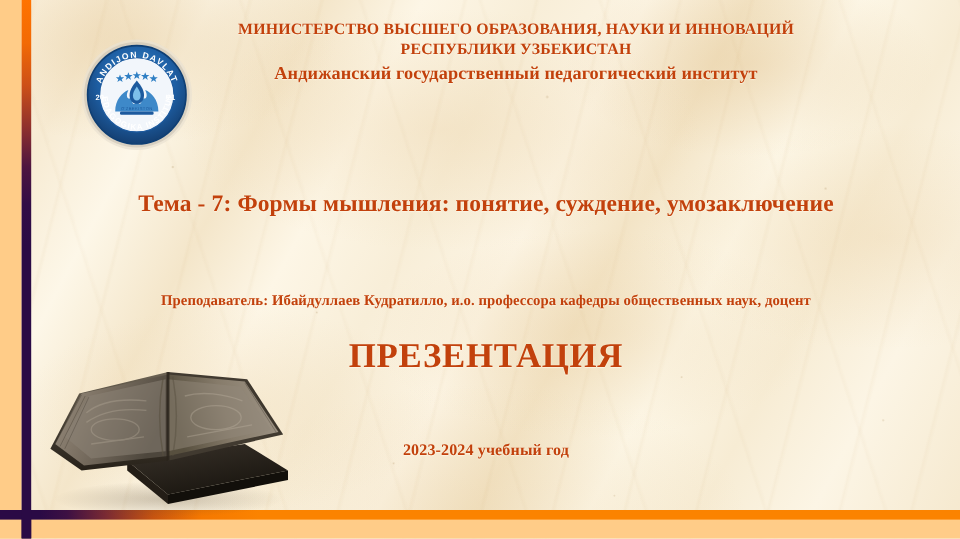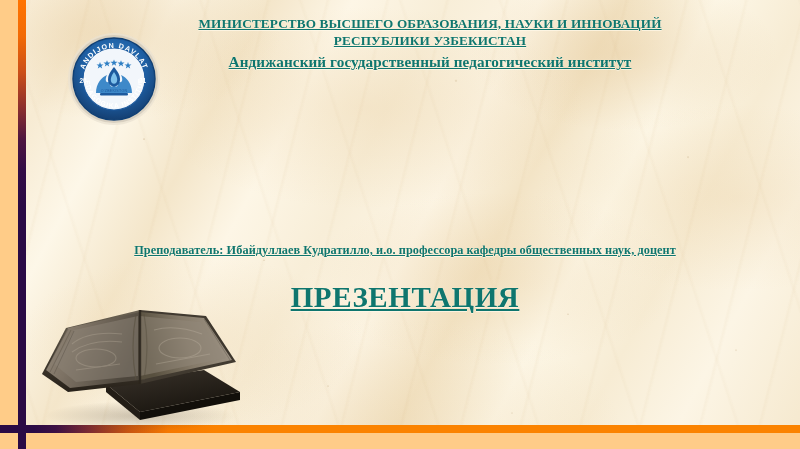"МИНИСТЕРСТВО ВЫСШЕГО ОБРАЗОВАНИЯ, НАУКИ" .txt { color: #0f766e -> #c2410c; text-decoration: underline -> none }
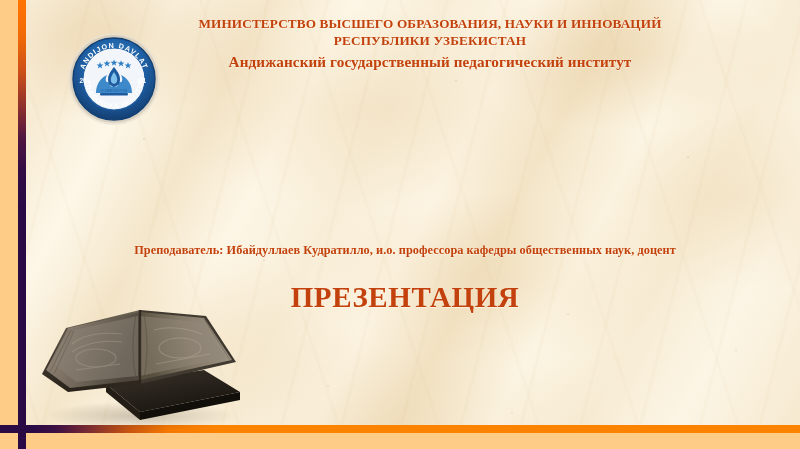"Тема - 7: Формы мышления:" div.txt { html: none -> <div>Тема - 7: Формы мышления: понятие, суждение, умозаключение</div> }
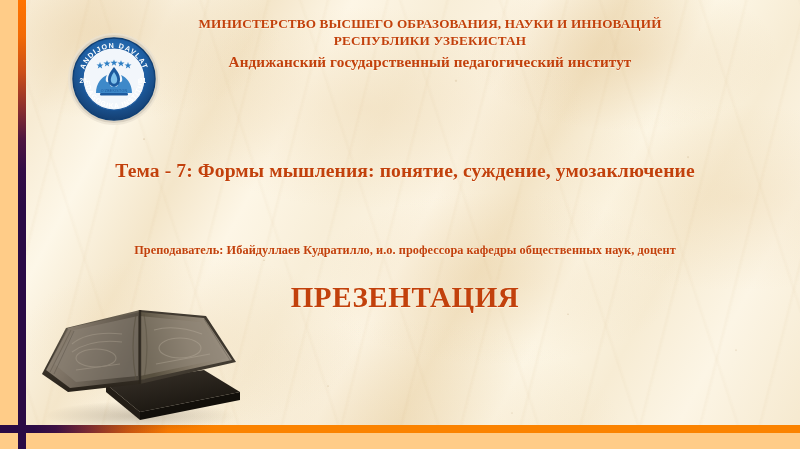"2023-2024 учебный год" div.txt { html: none -> <div>2023-2024 учебный год</div> }
